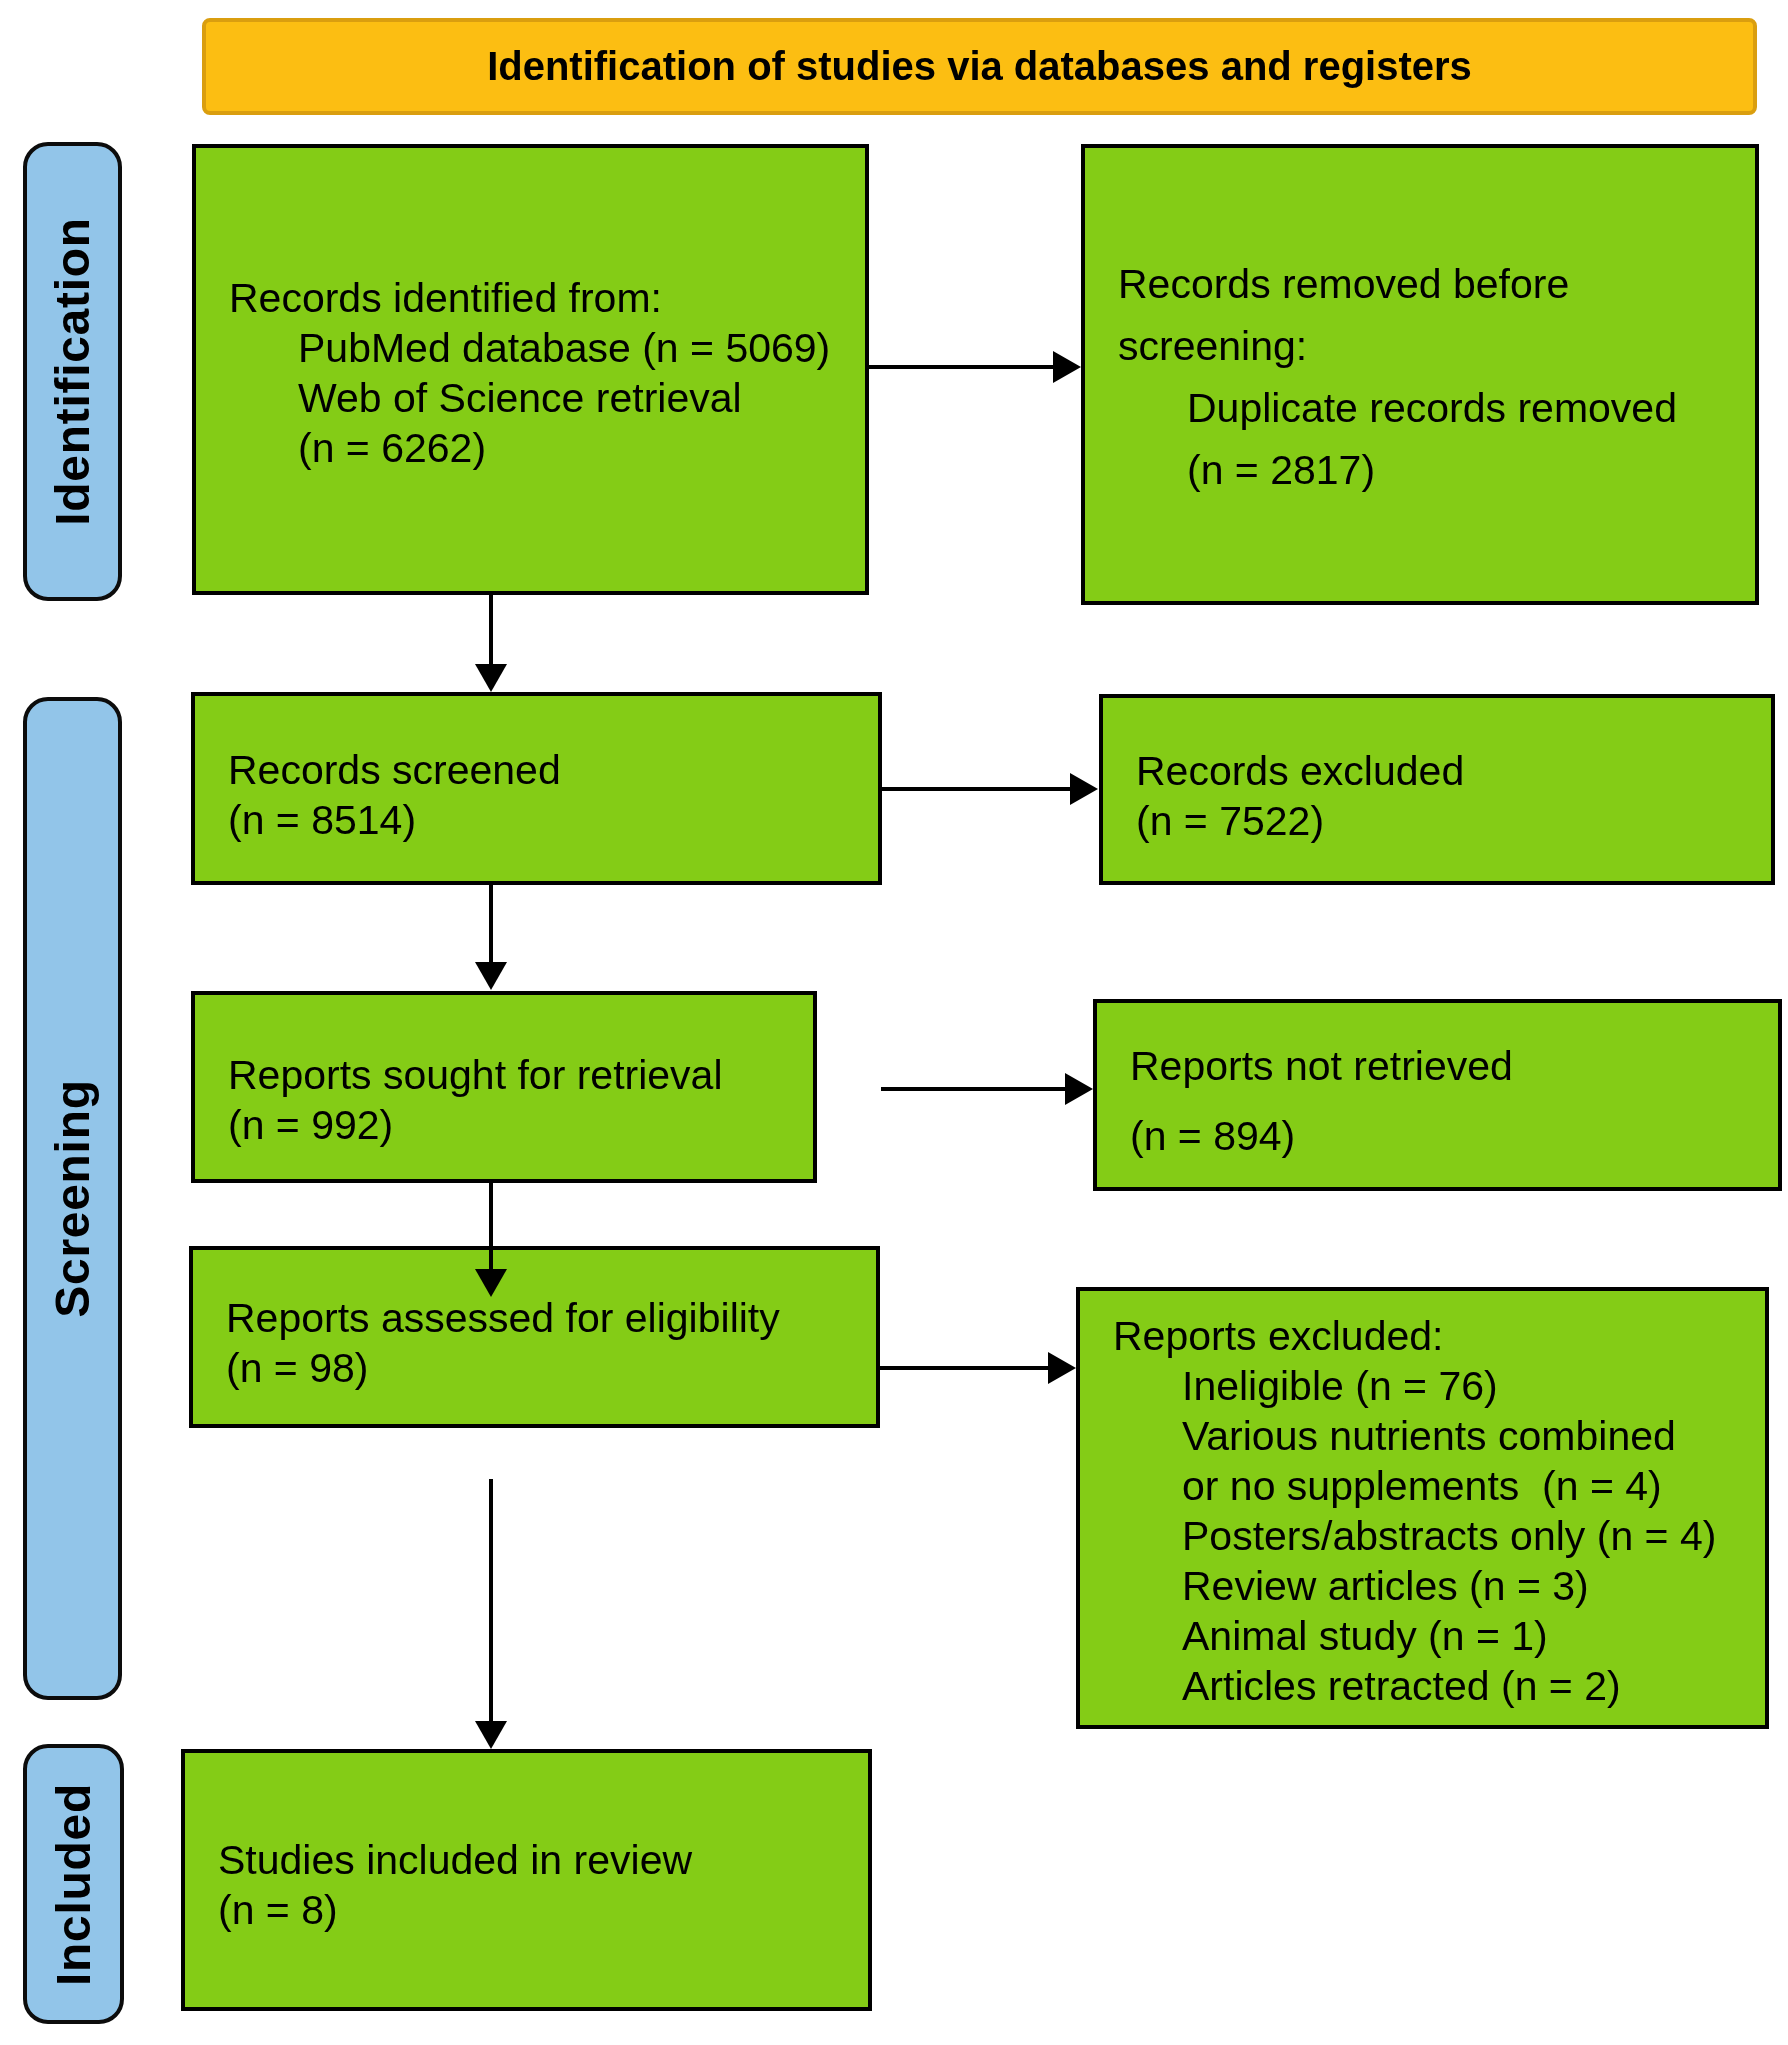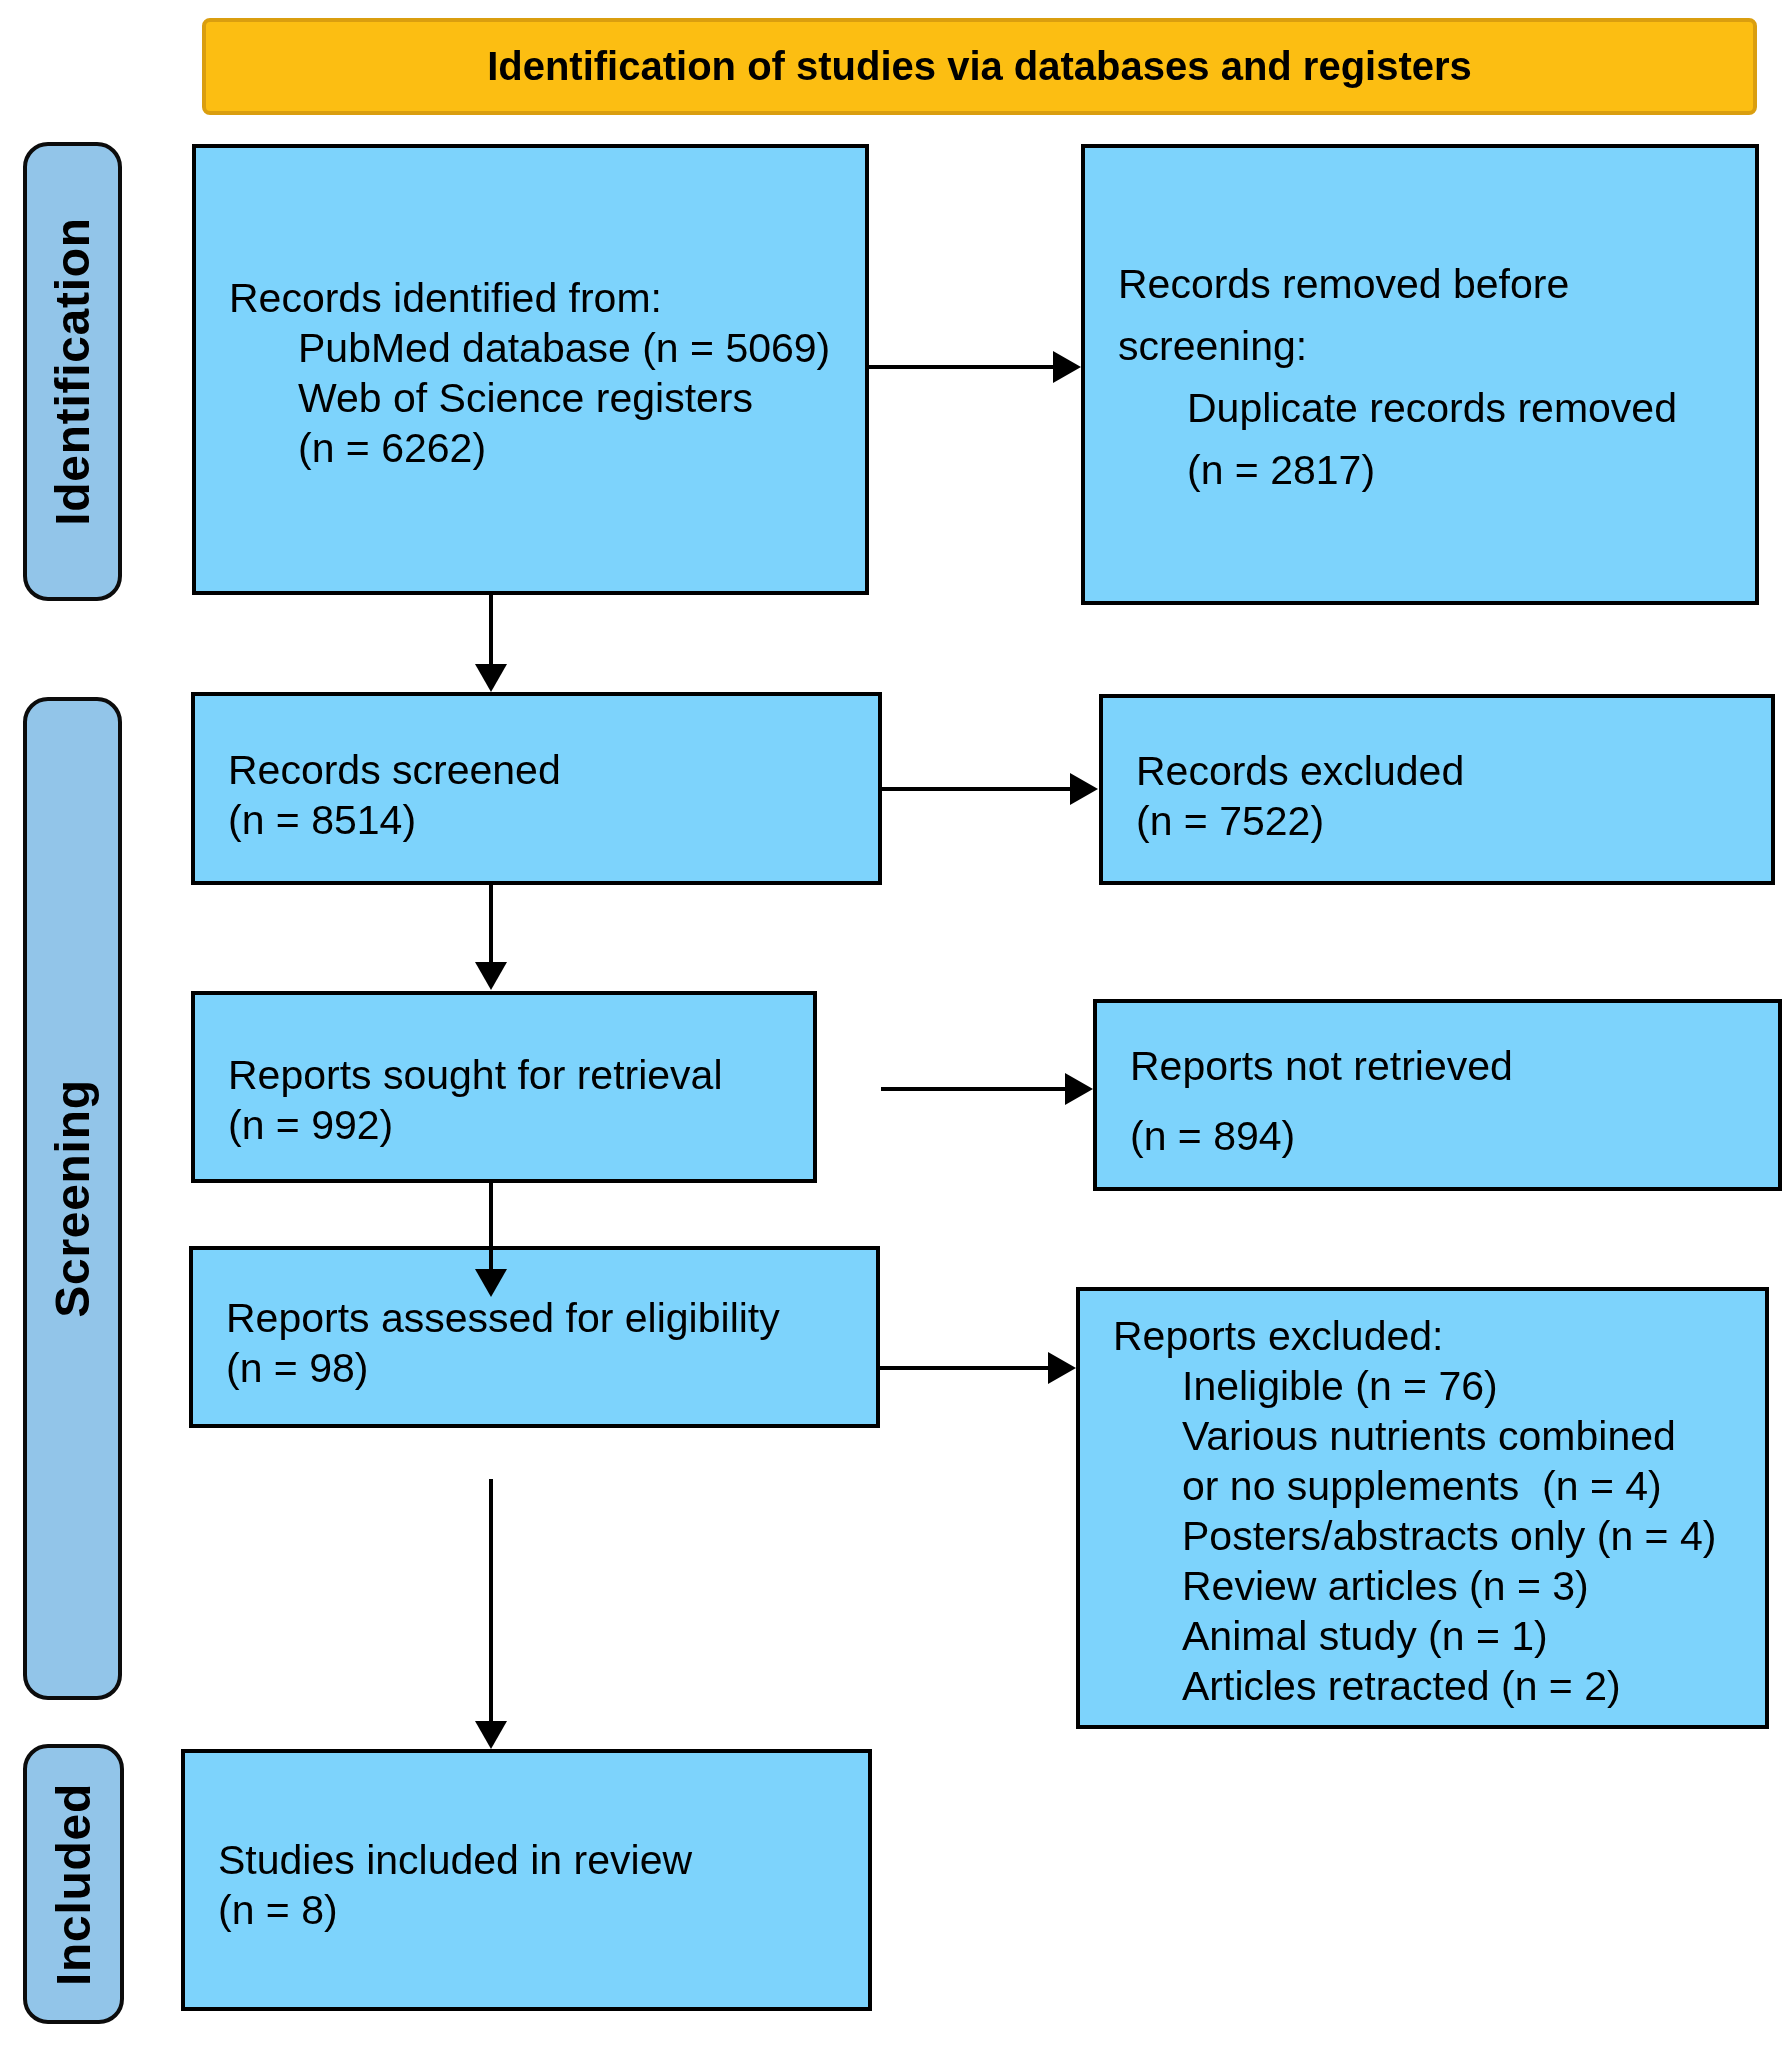"Records identified from:" .box { background: #7dd3fc -> #84cc16 }
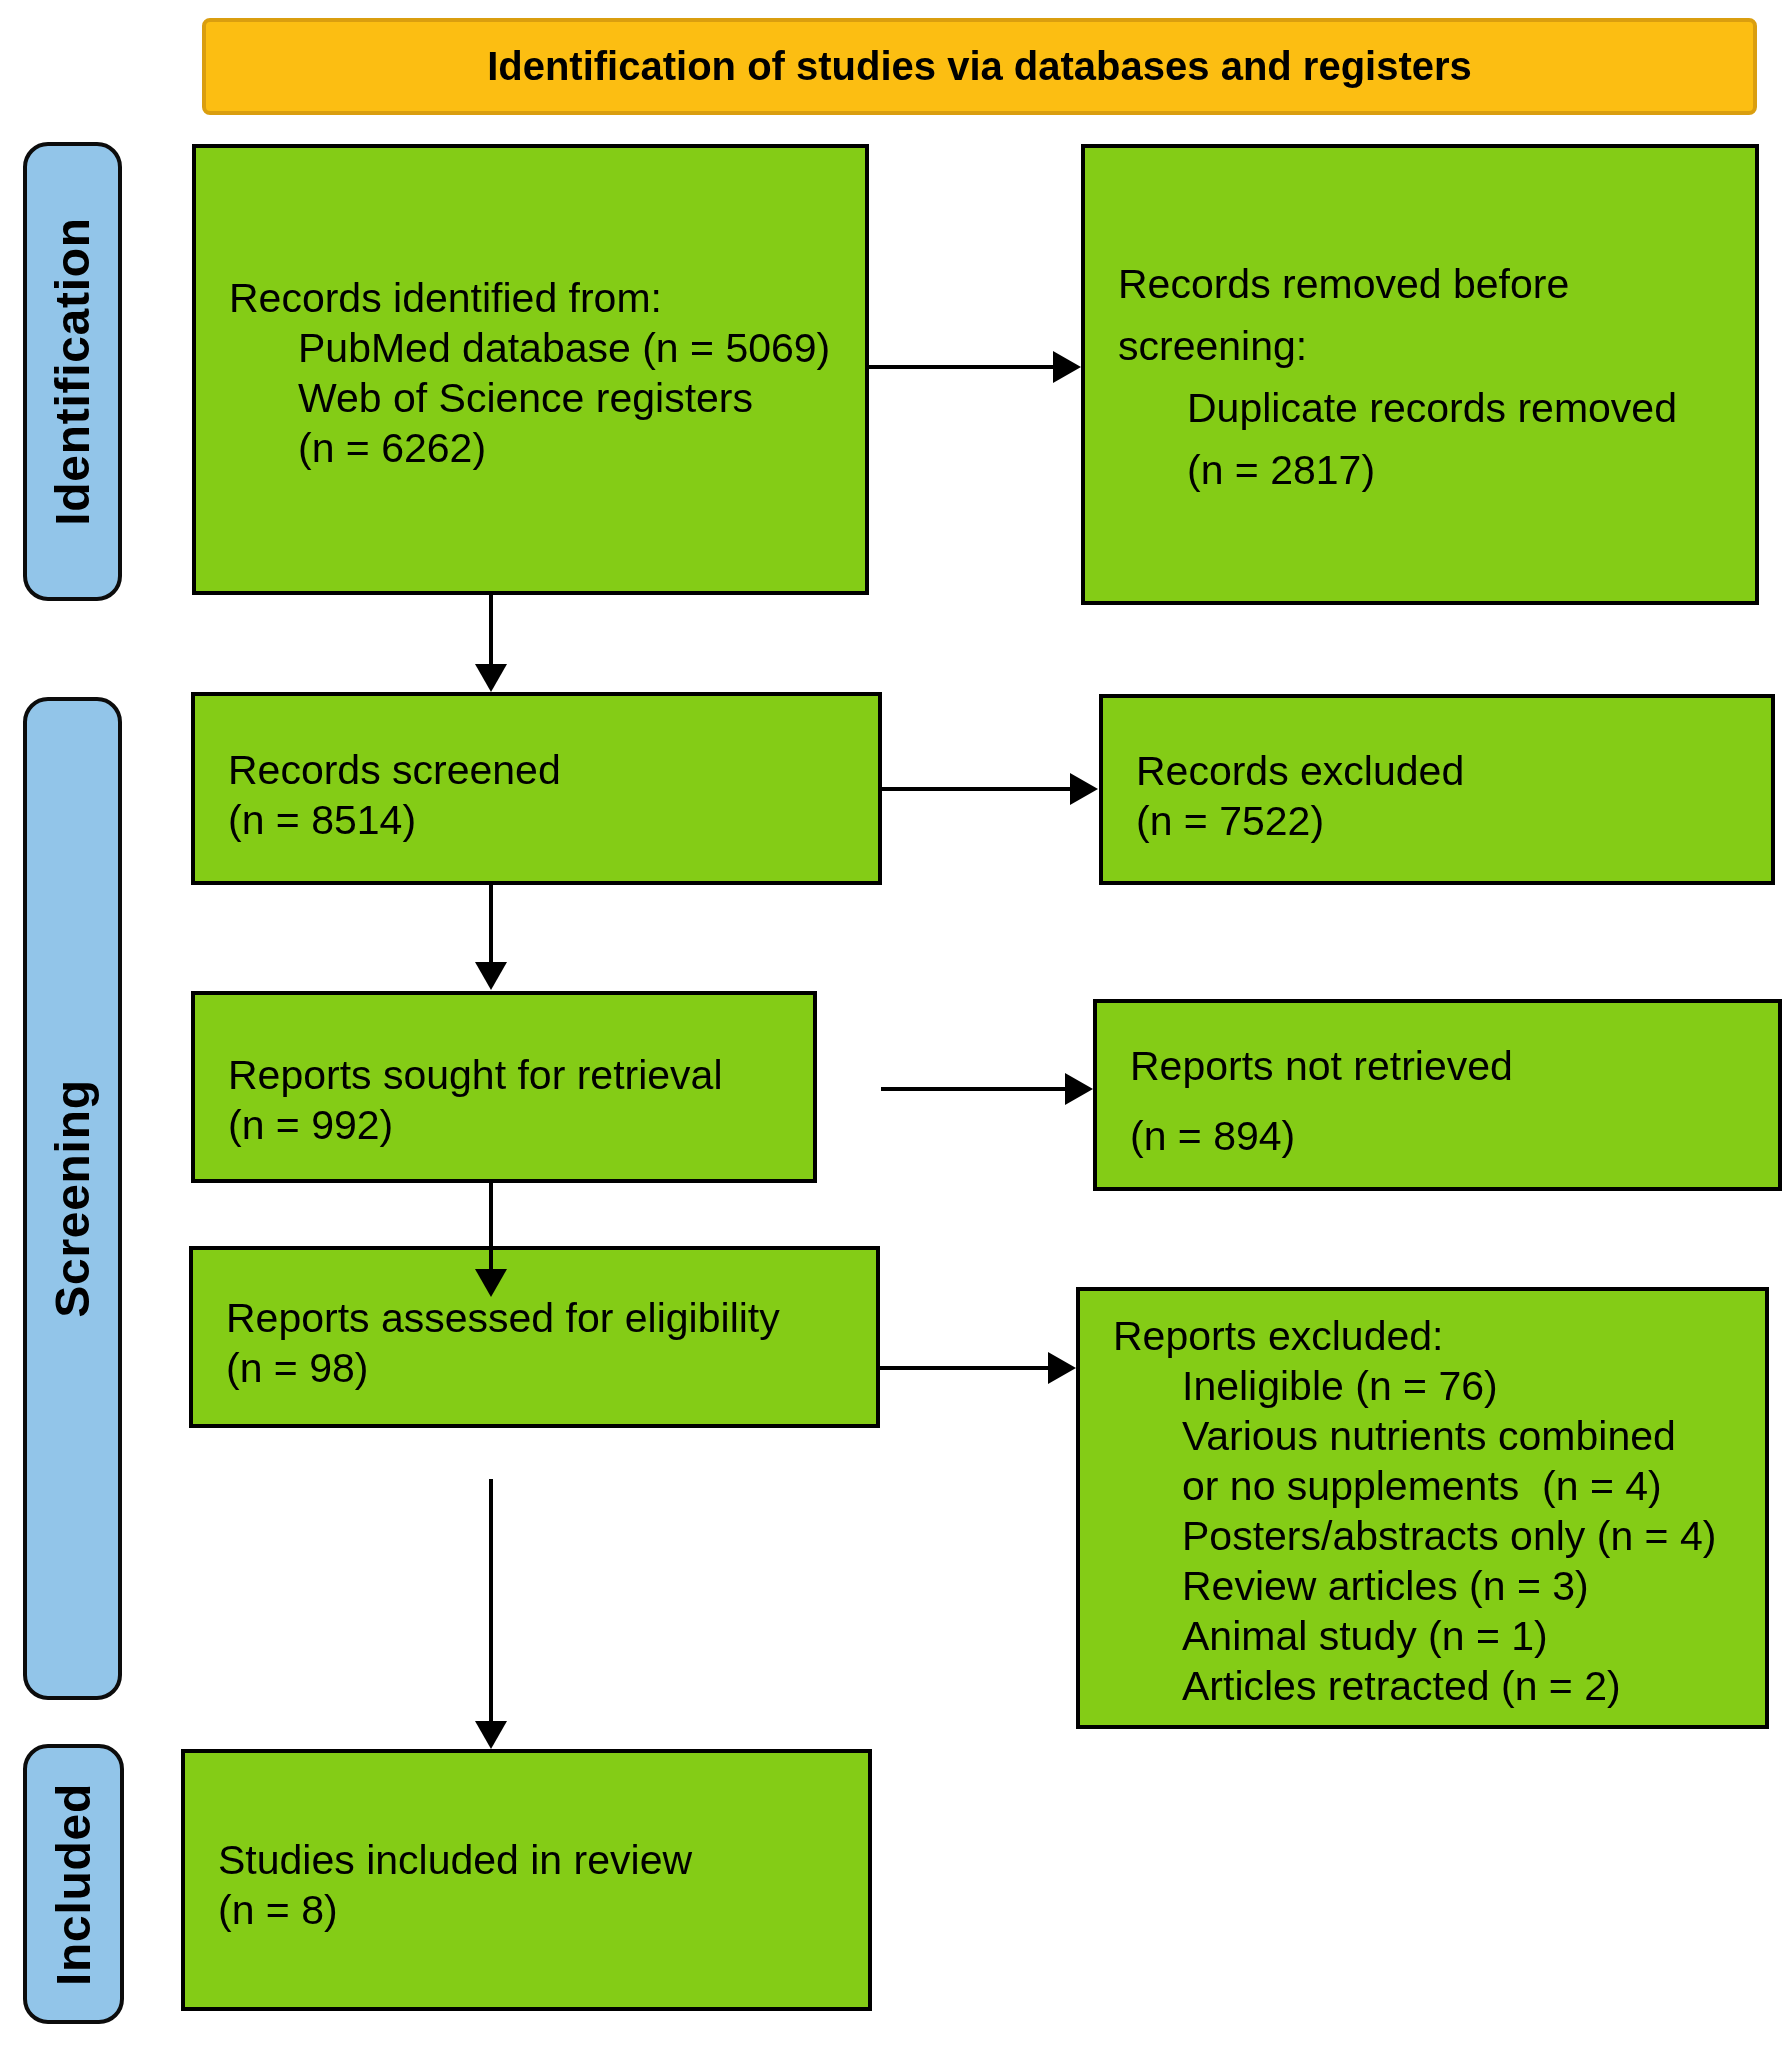"Web of Science registers" div.line { text: registers -> retrieval }
